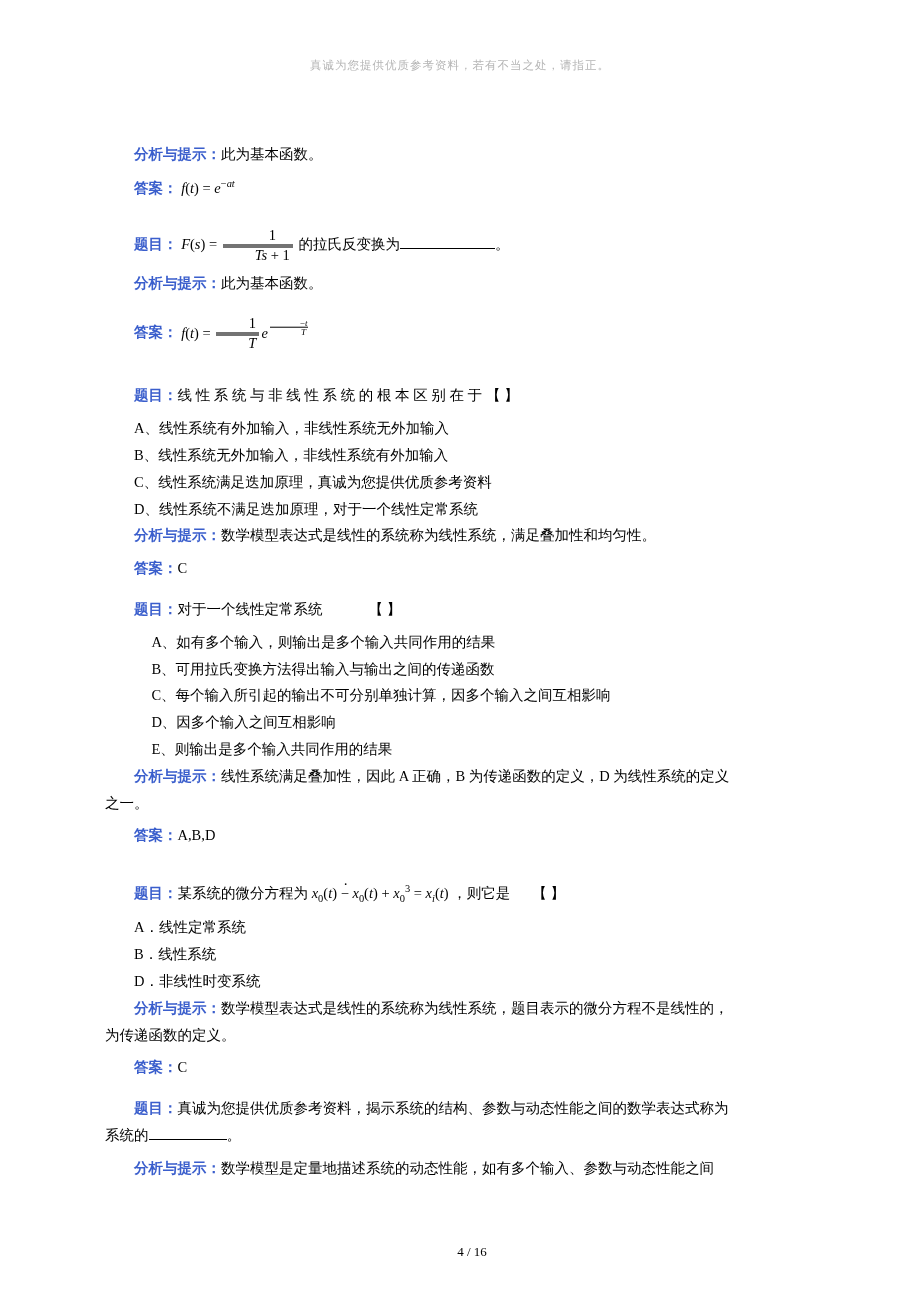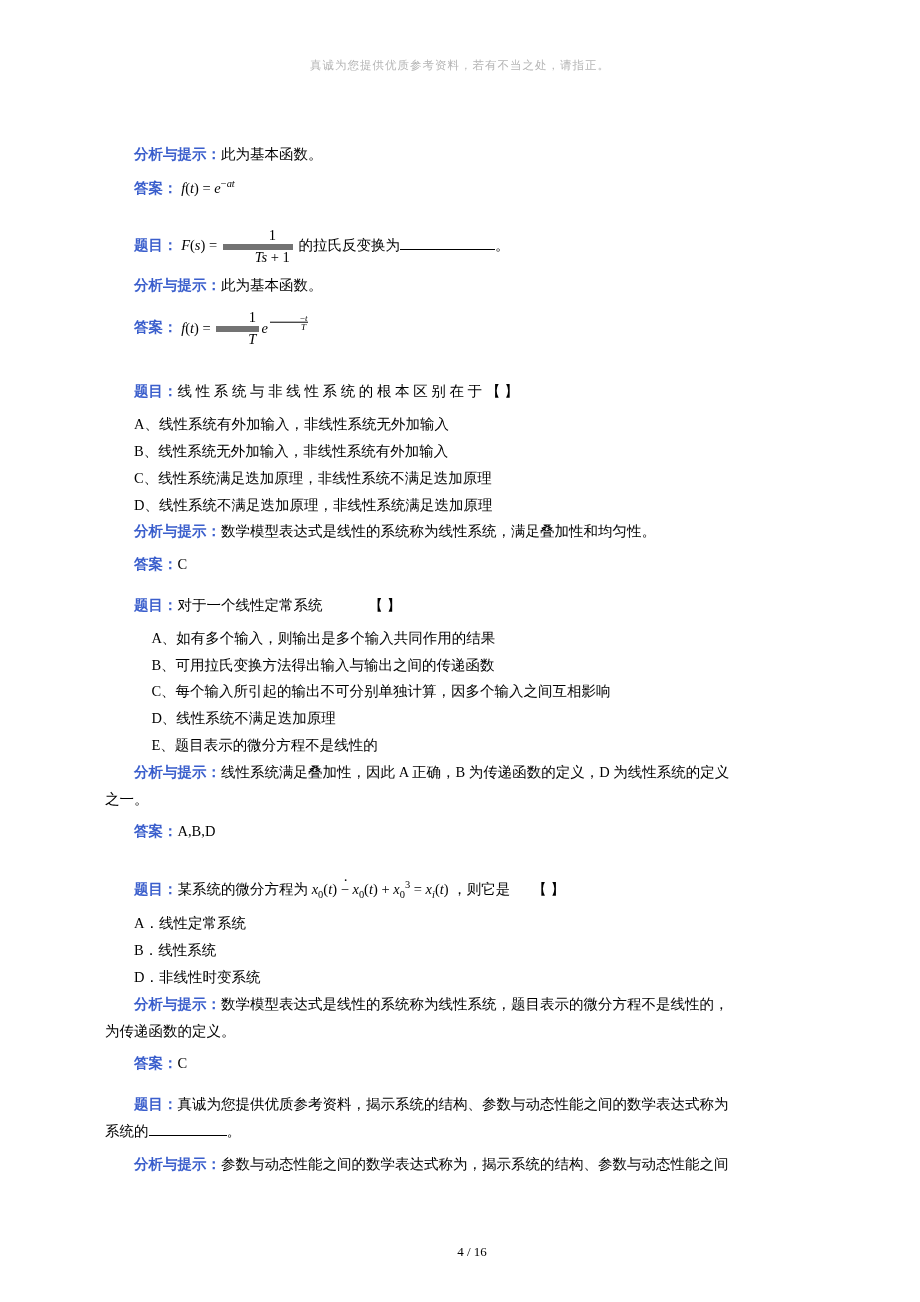"Ts + 1" .frac .den { border-top: 6px solid #737373 -> 4px solid #737373 }
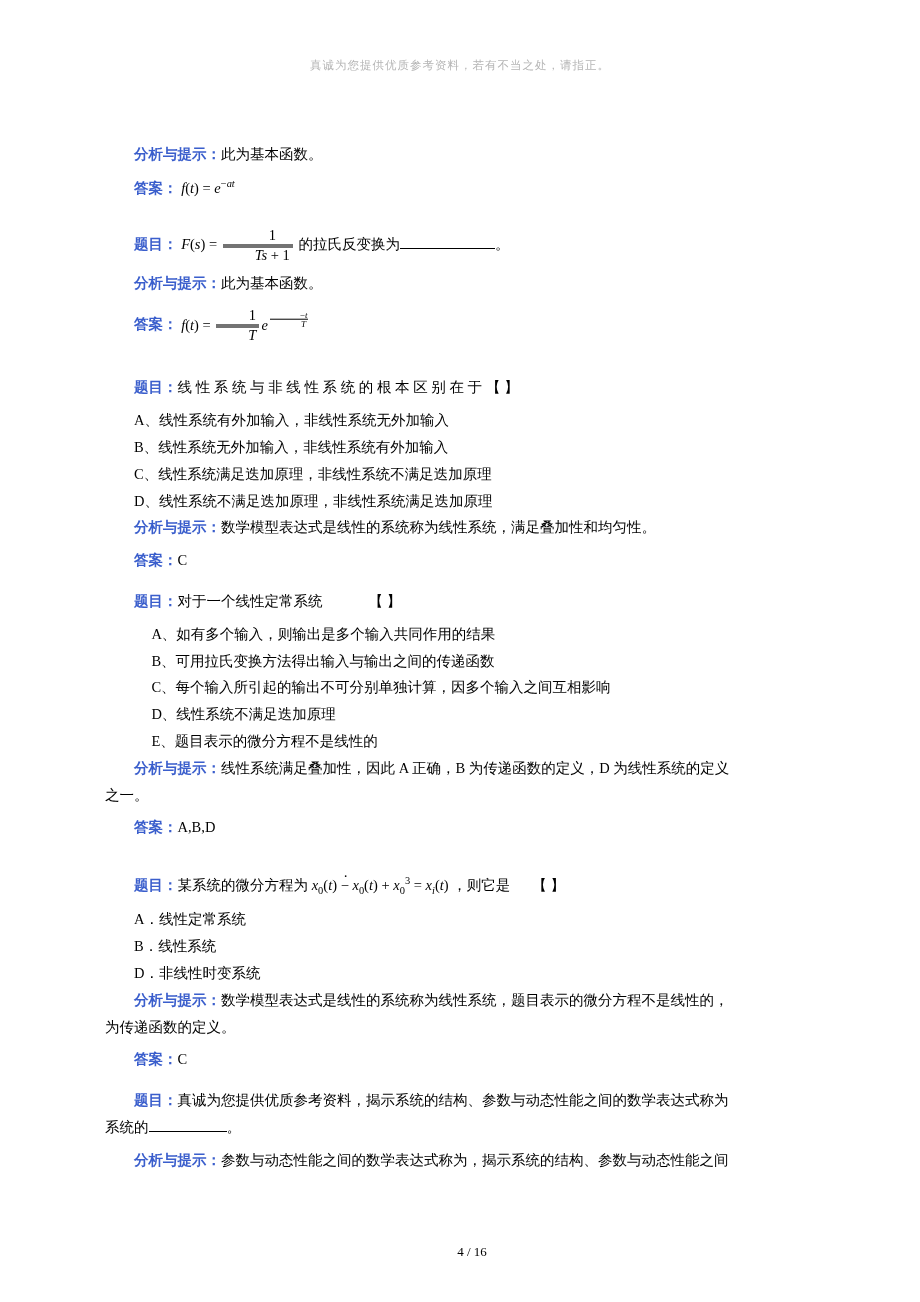"答案： f(t) = e" div.block { margin-top: 12px -> 20px }
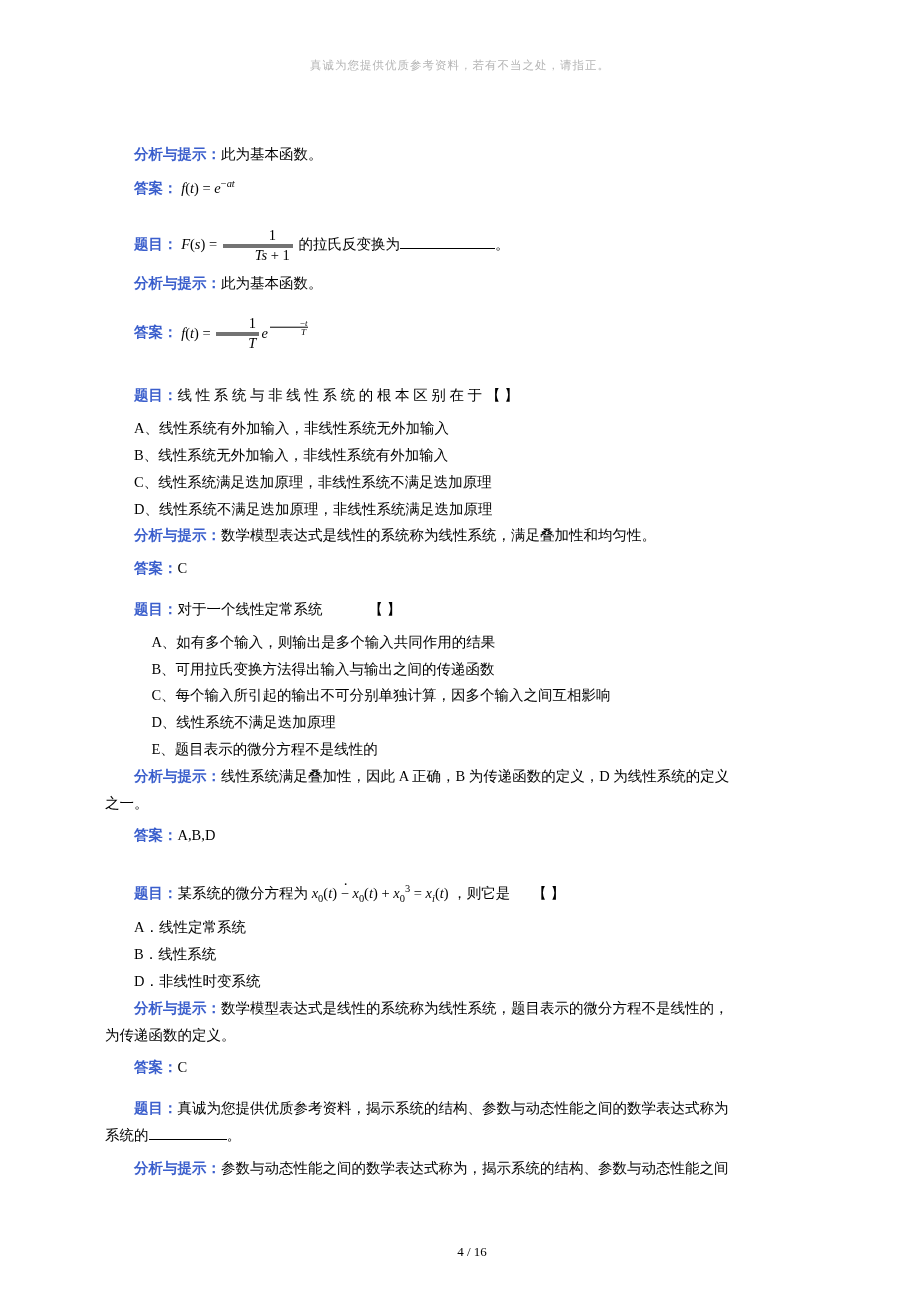"C、线性系统满足迭加原理，非线性系统不满足迭加原理" div.row { text: 非线性系统不满足迭加原理 -> 真诚为您提供优质参考资料 }
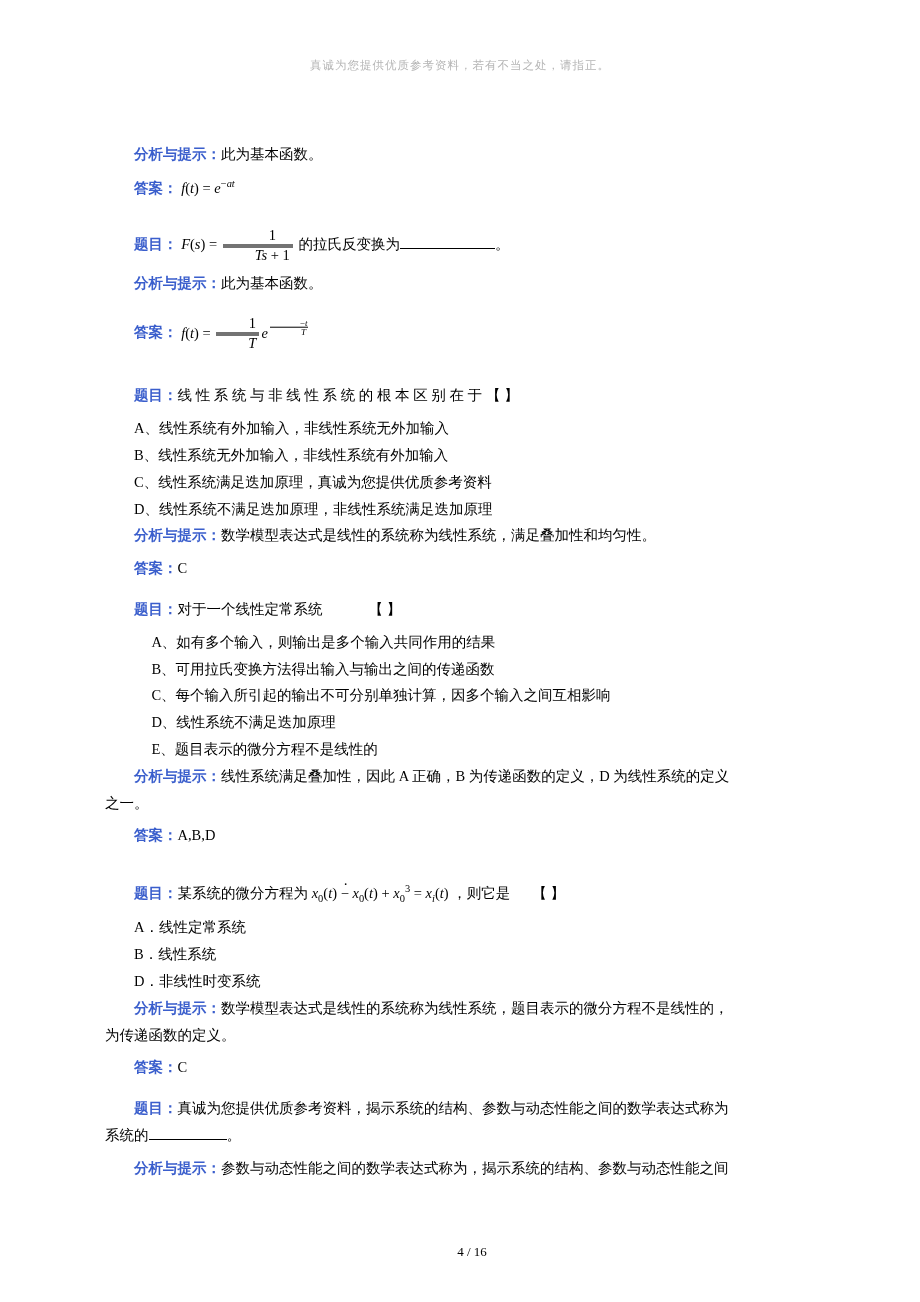"D、线性系统不满足迭加原理，非线性系统满足迭加原理" div.row { text: 非线性系统满足迭加原理 -> 对于一个线性定常系统 }
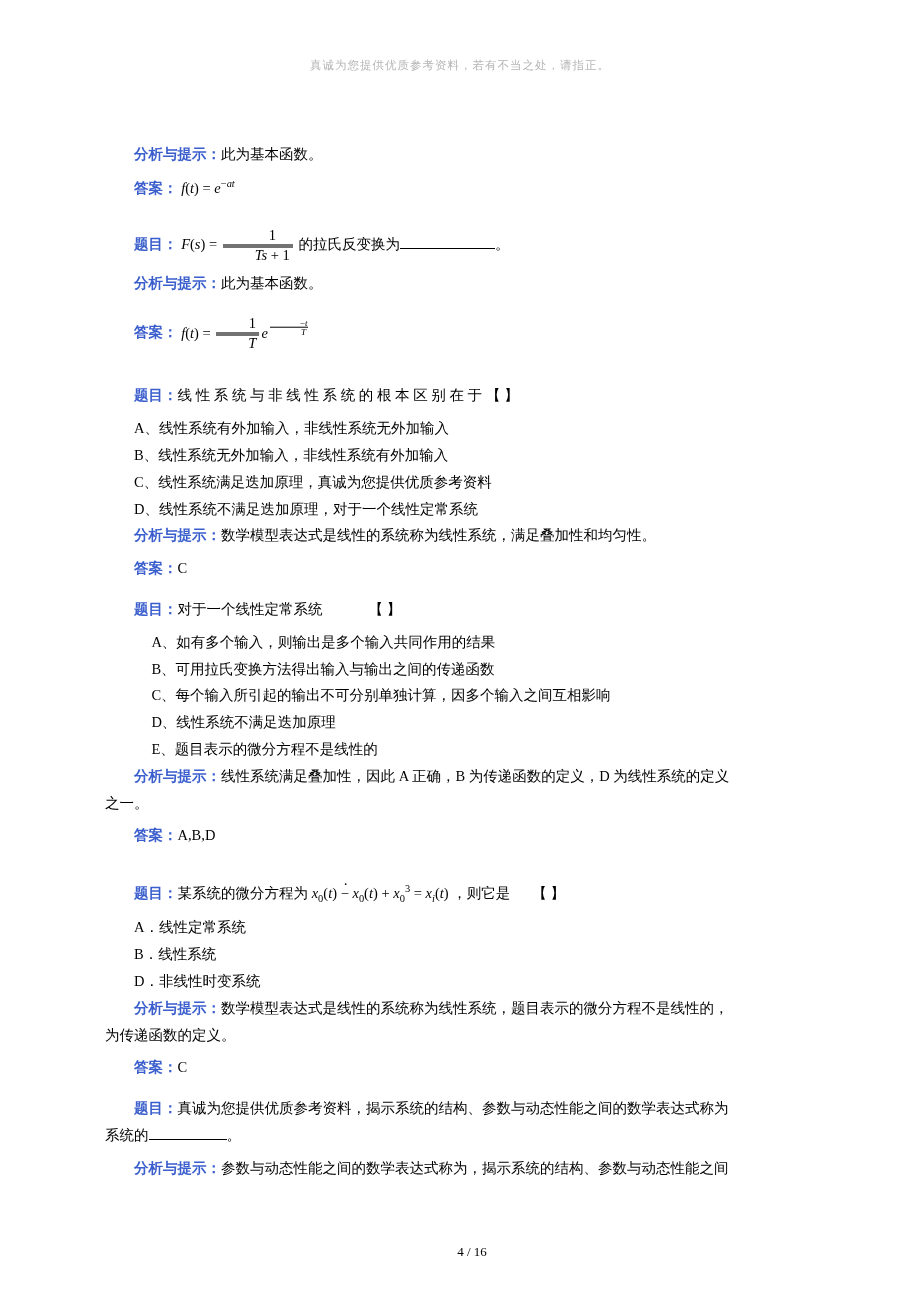"D、线性系统不满足迭加原理" div { text: 线性系统不满足迭加原理 -> 因多个输入之间互相影响 }
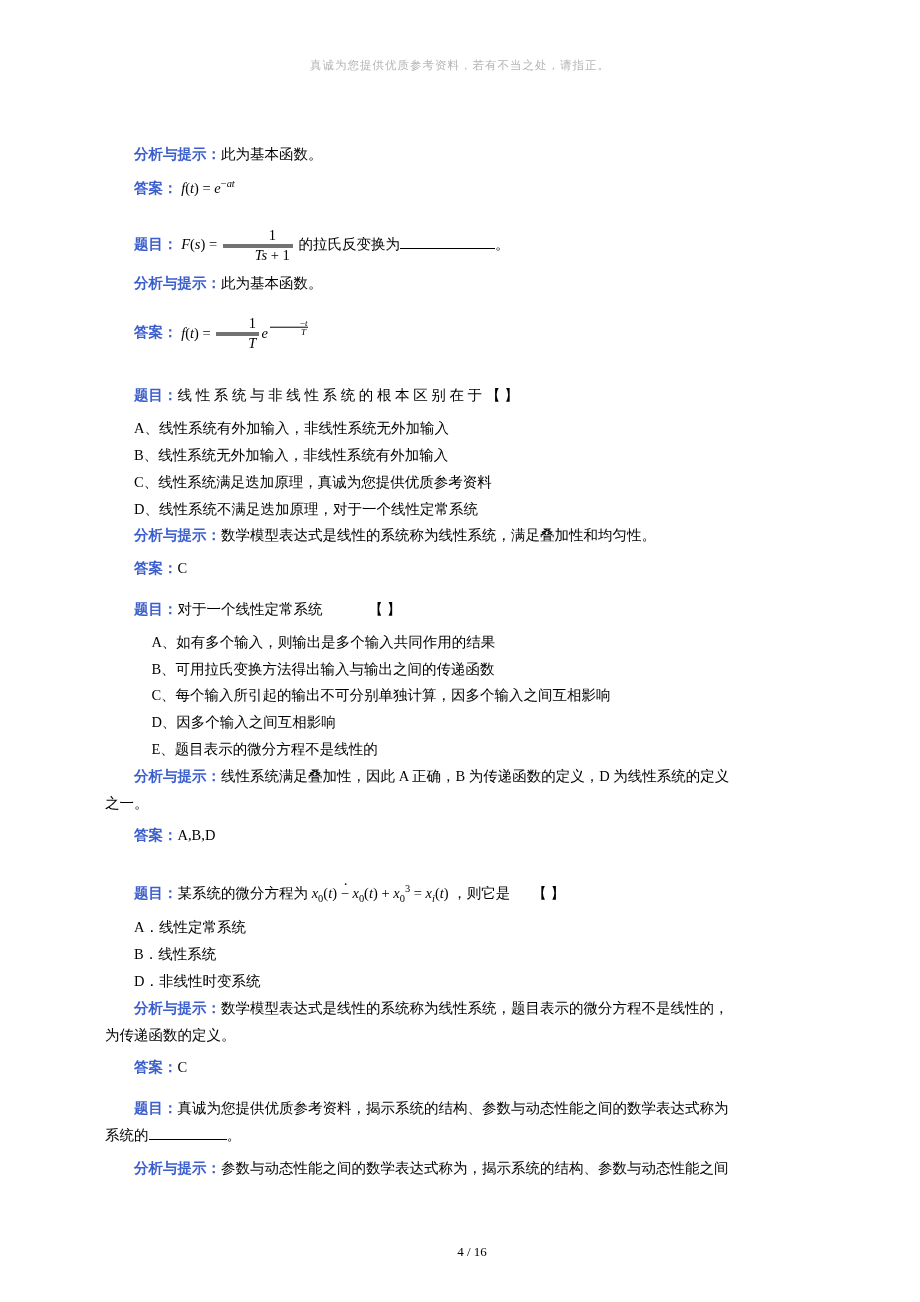"E、题目表示的微分方程不是线性的" div { text: 题目表示的微分方程不是线性的 -> 则输出是多个输入共同作用的结果 }
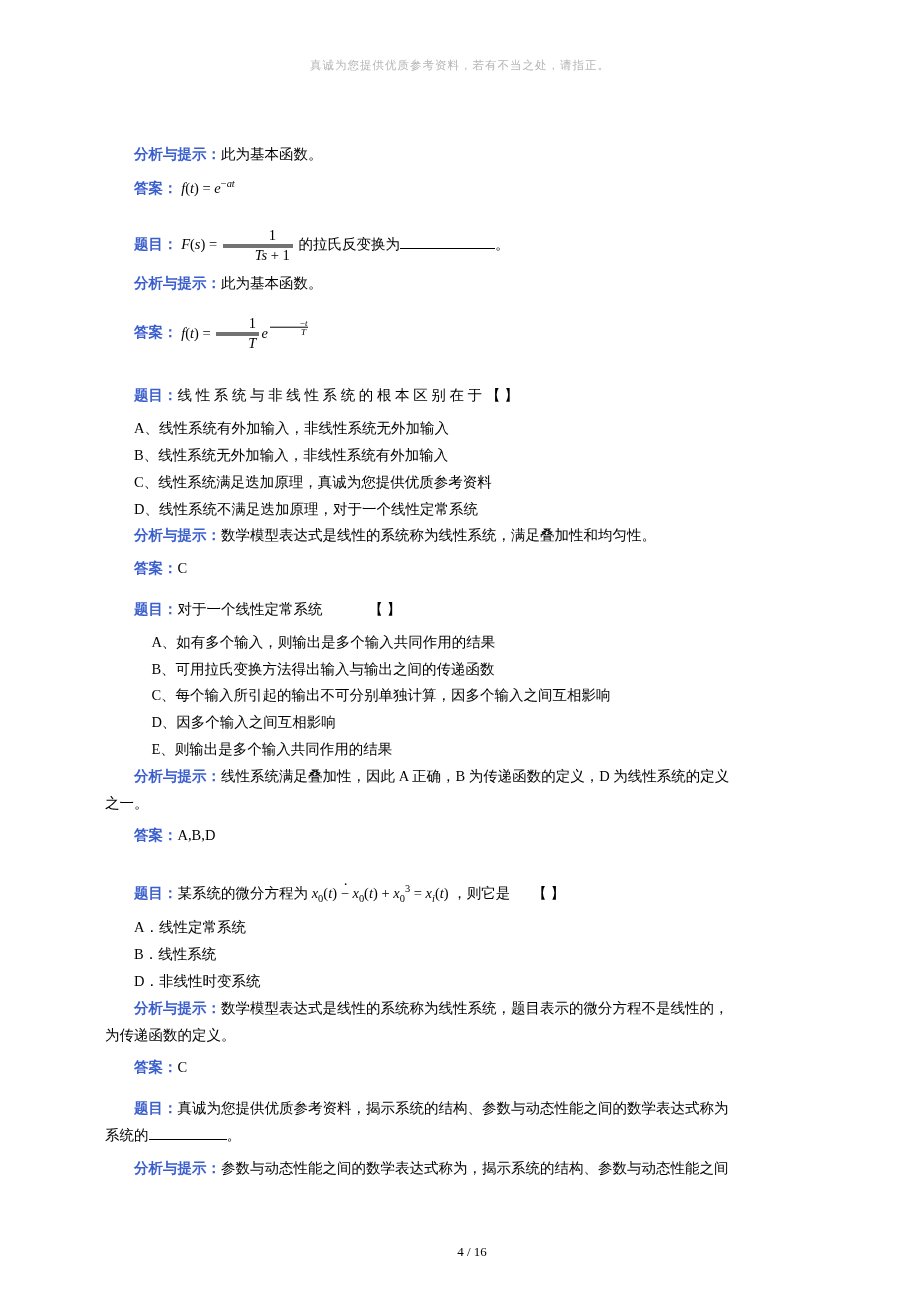"参数与动态性能之间的数学表达式称为，揭示系统的结构、参数与动态性能之间" span { text: 参数与动态性能之间的数学表达式称为，揭示系统的结构 -> 数学模型是定量地描述系统的动态性能，如有多个输入 }
